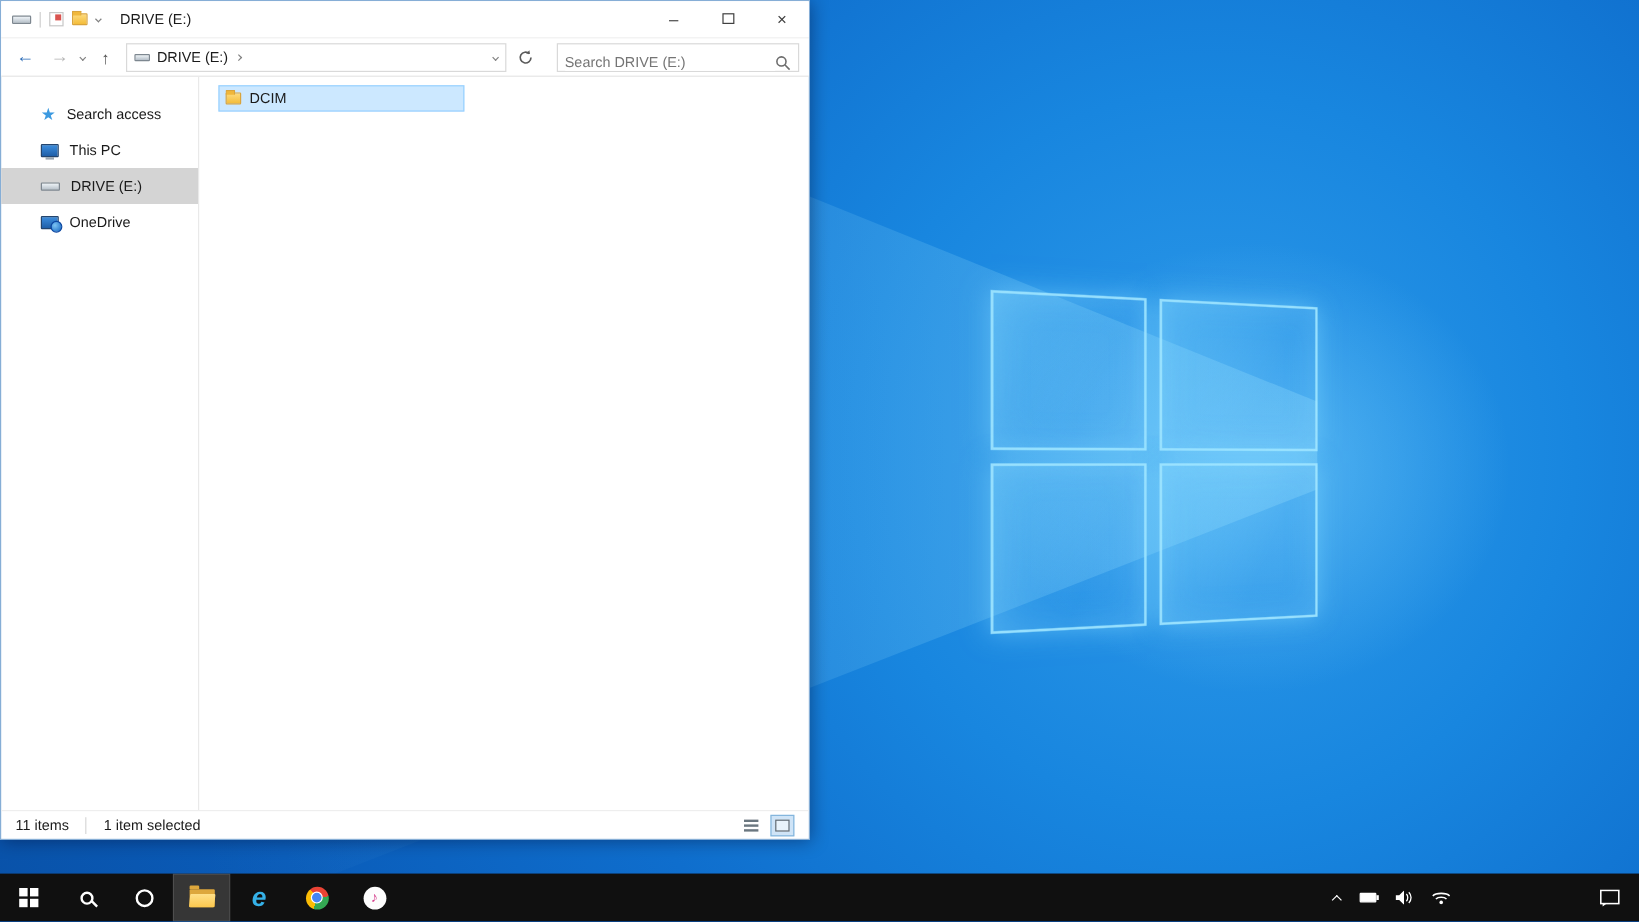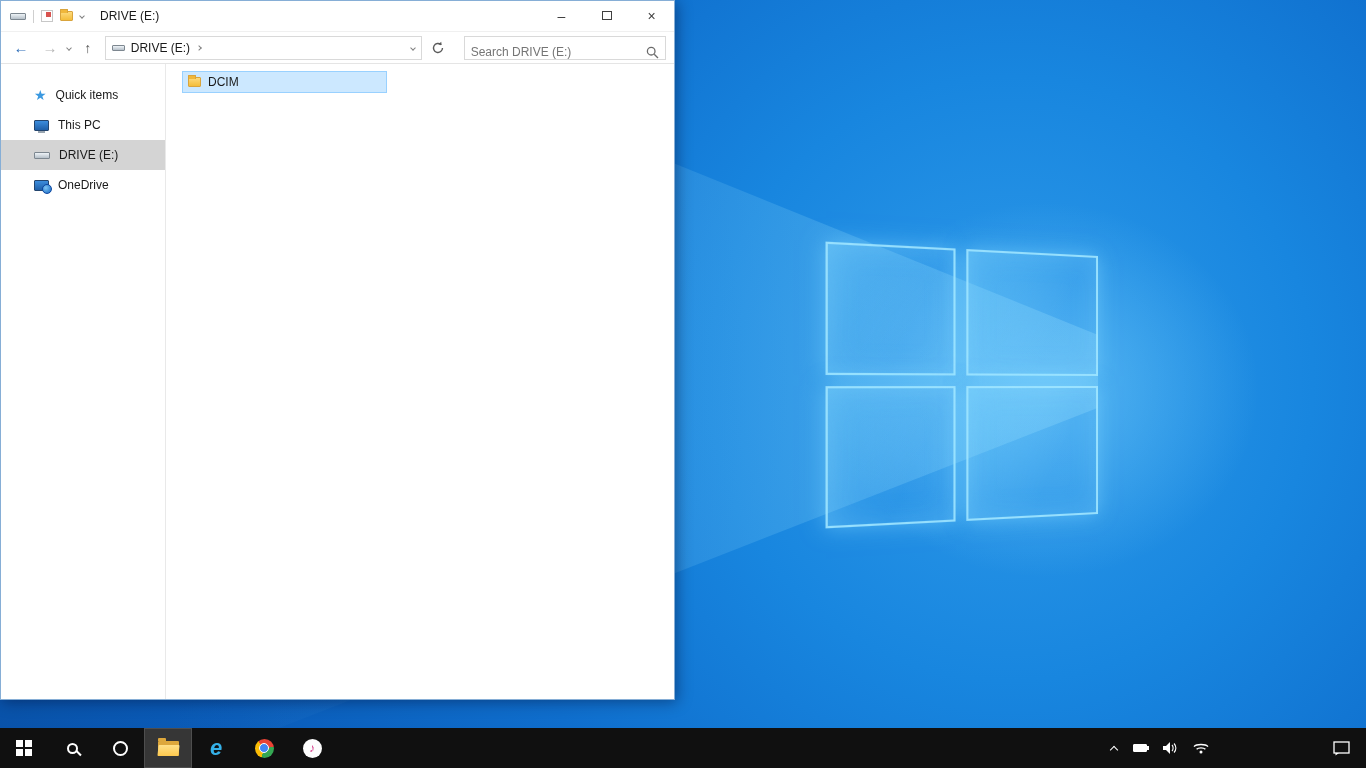"Quick items" span { text: Quick items -> Search access }
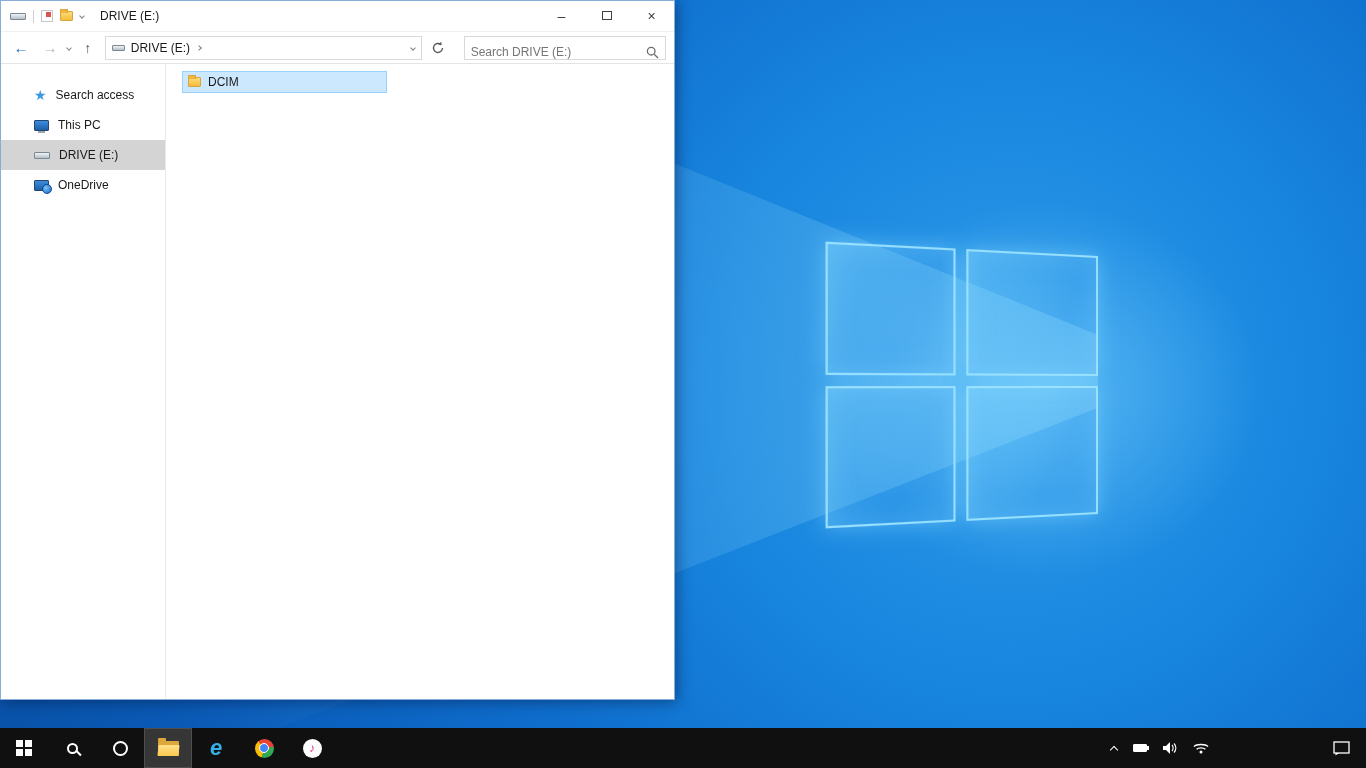"11 items" div.statusbar { html: none -> <div> <span>11 items</span> <span></span> <span>1 item selected</span> <div> <div> <span> <i></i> <i></i> <i></i> </span> </div> <div> <span></span> </div> </div> </div> }
